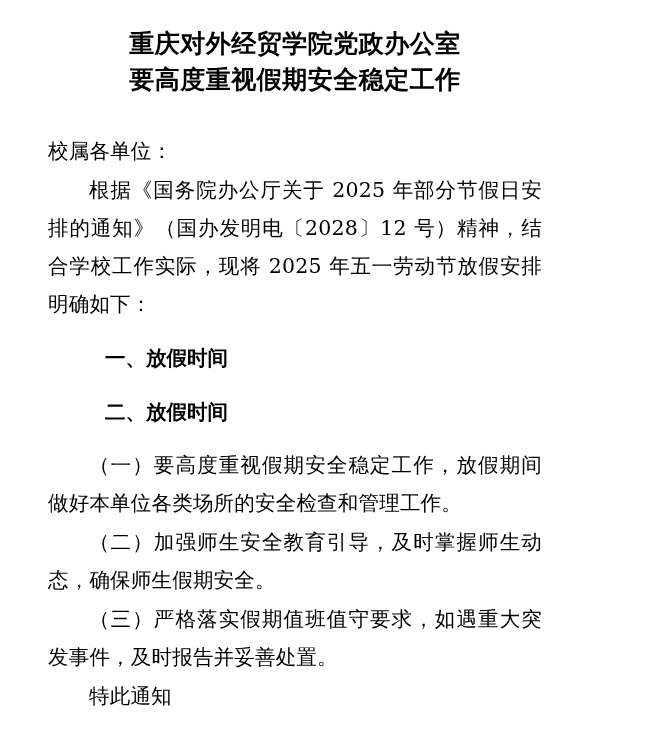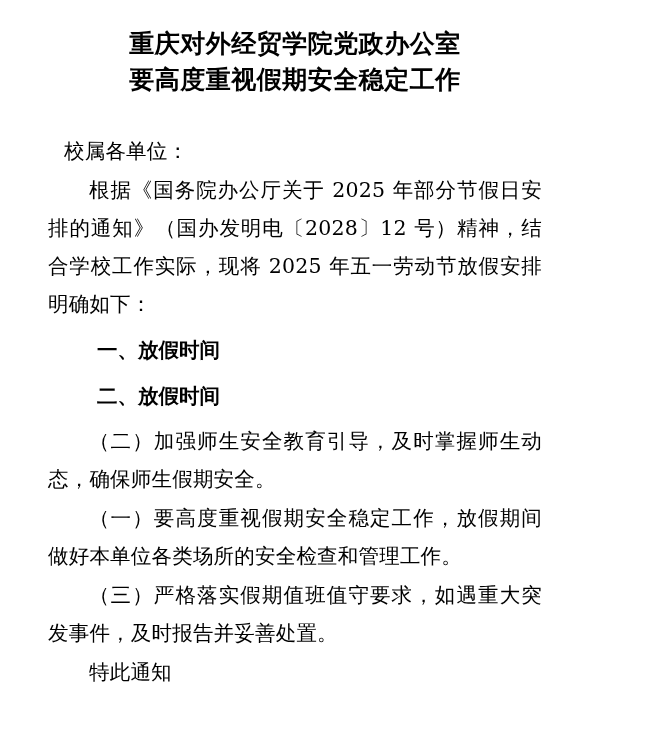"校属各单位：" p.noindent { margin-left: 16px -> none }
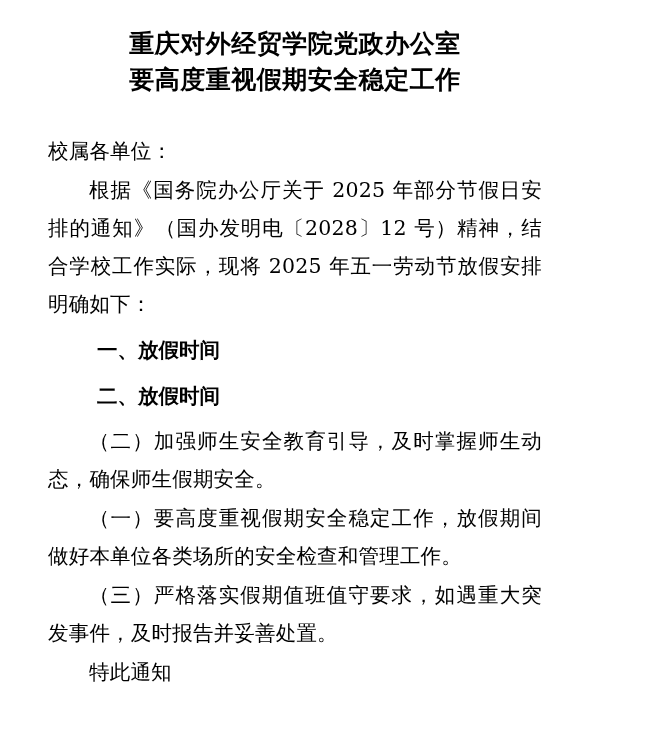"一、放假时间" p.heading { margin: 8px -> 16px }
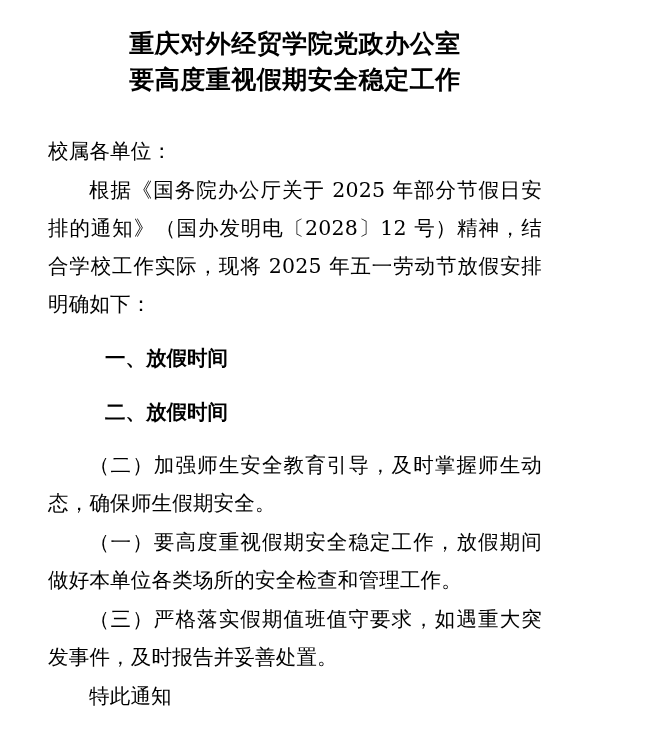"（二）加强师生安全教育引导，及时掌握师生动态，确保师生假期安全。" p.para { order: before "（一）要高度重视假期安全稳定工作，放假期间做好本单位各类场所的安全检查和管理工作" -> after "（一）要高度重视假期安全稳定工作，放假期间做好本单位各类场所的安全检查和管理工作" }
